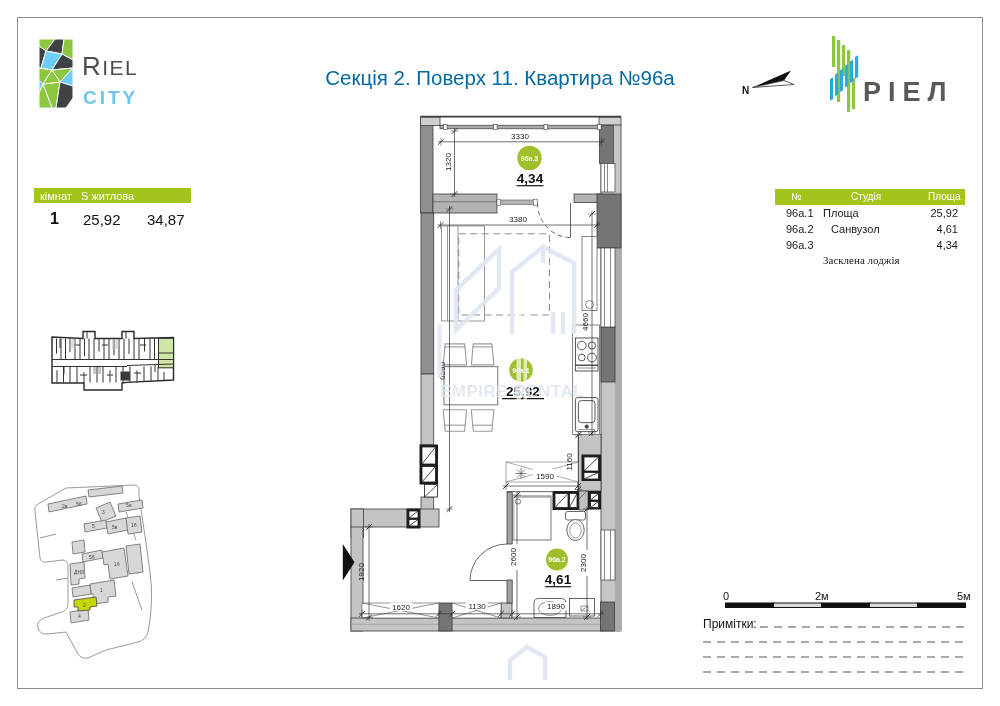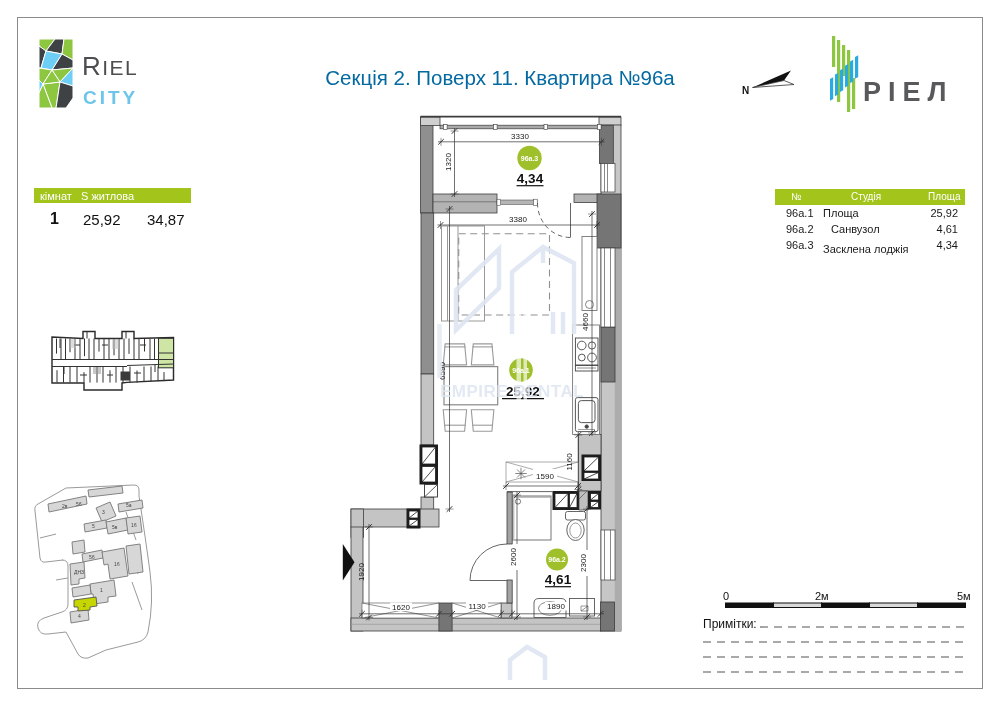"Засклена лоджія" span.abs { font-family: none -> Liberation Serif, serif; top: 36px -> 47px }
